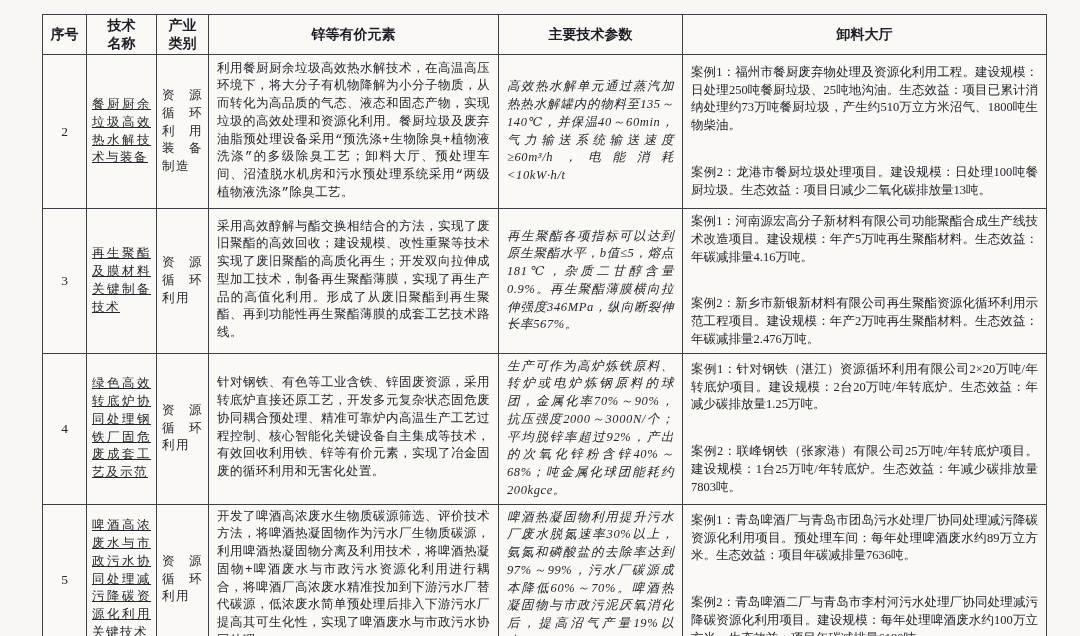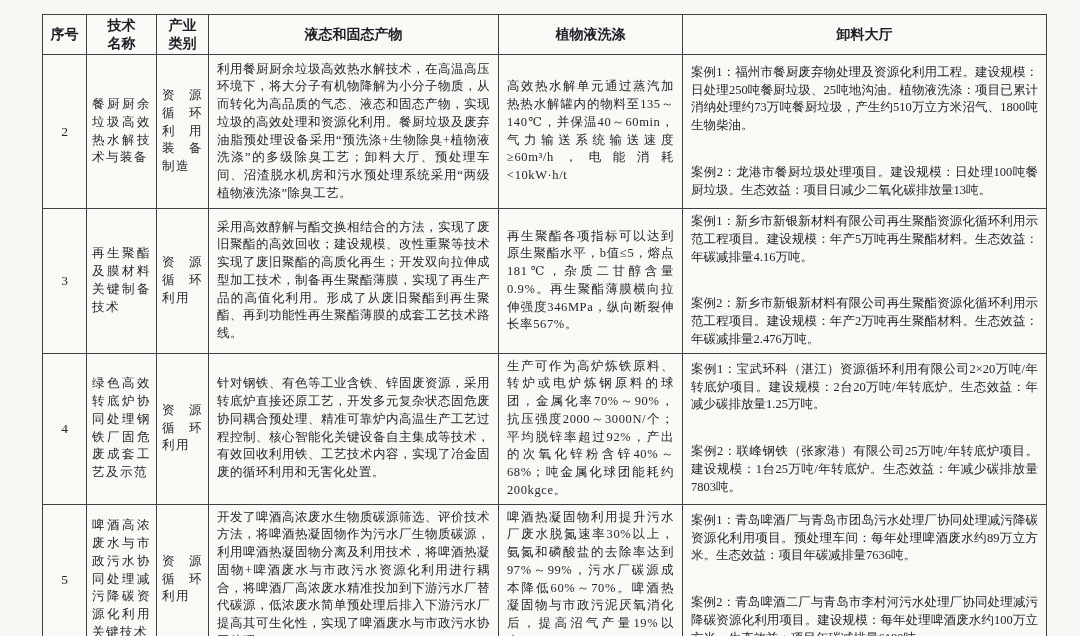"液态和固态产物" th { text: 液态和固态产物 -> 锌等有价元素 }
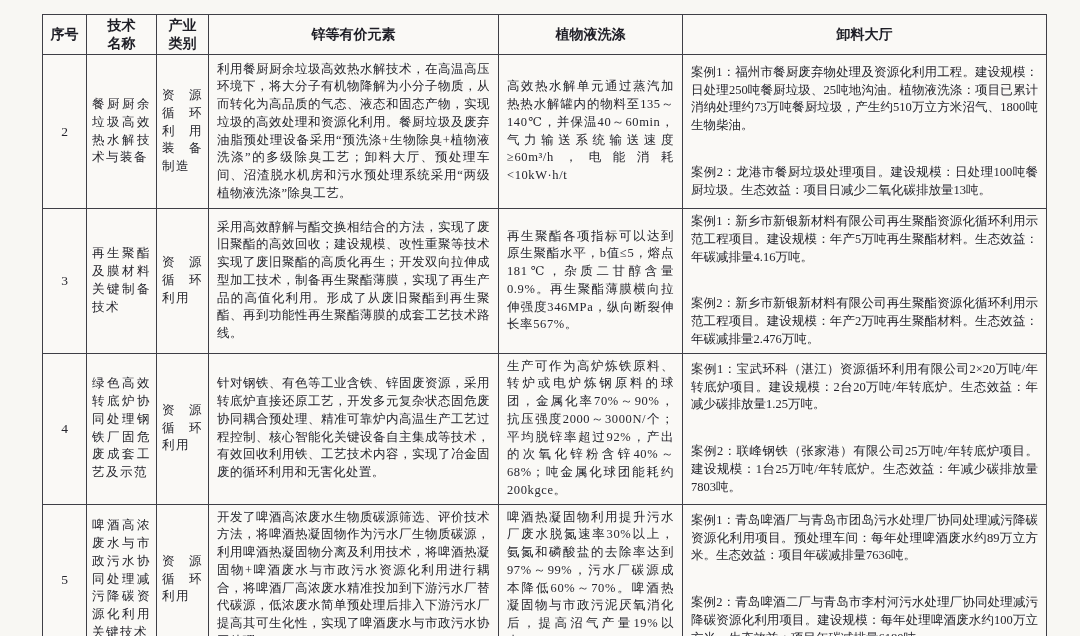"植物液洗涤" th { text: 植物液洗涤 -> 主要技术参数 }
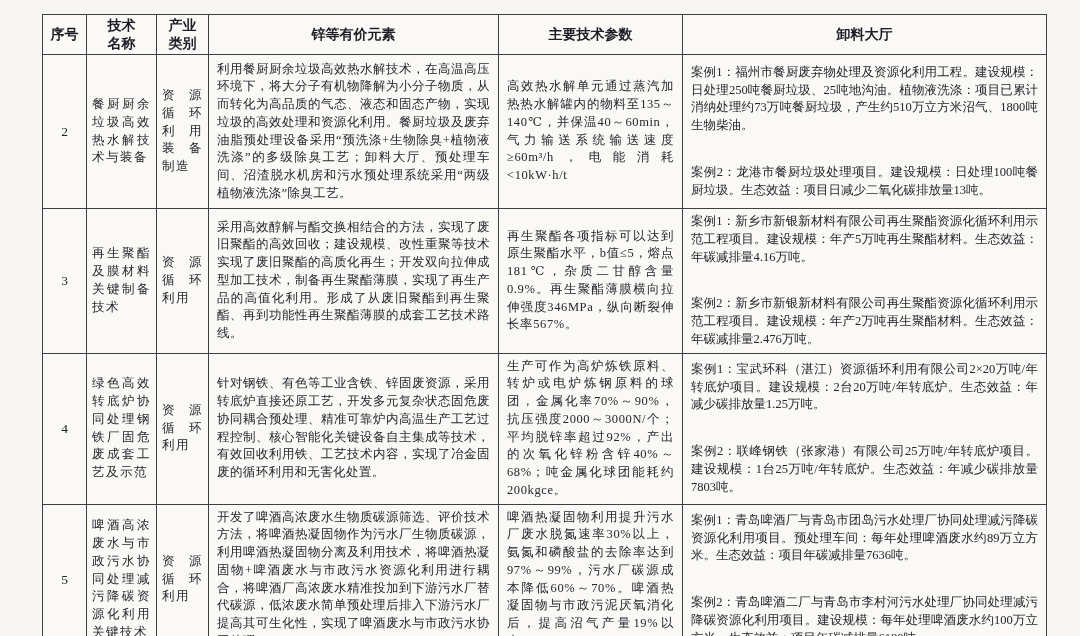"利用餐厨厨余垃圾高效热水解技术，在高温高压环境下，将大分子有机物降解为小分子物质" td.c-proc { font-family: none -> Liberation Mono, monospace }
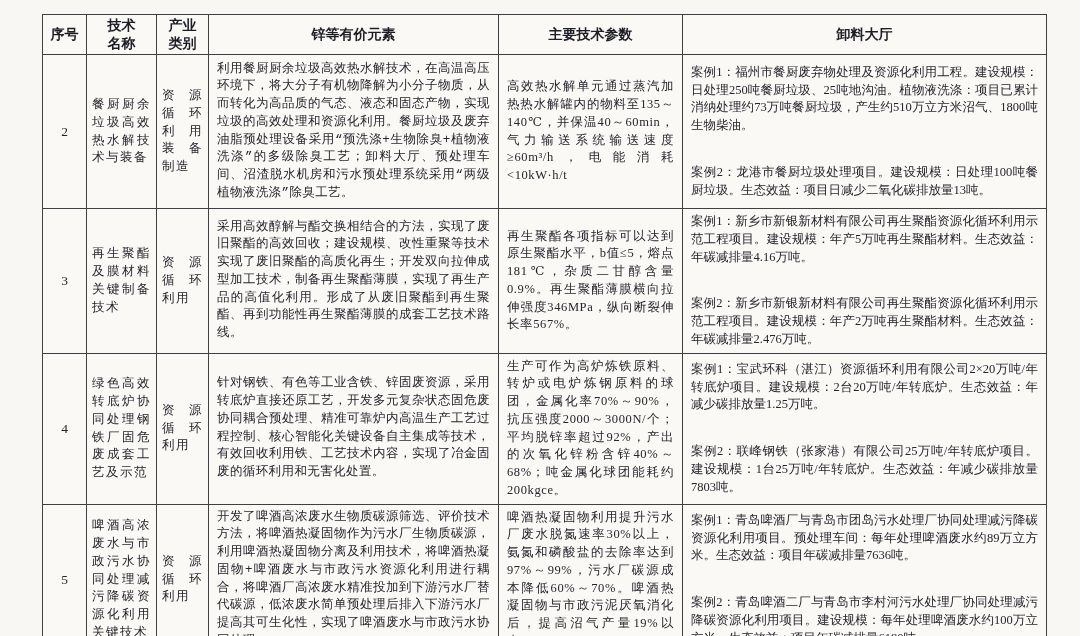"案例1：福州市餐厨废弃物处理及资源化利用工程。建设规模：日处理250吨餐厨垃圾、" p { text: 植物液洗涤 -> 生态效益 }
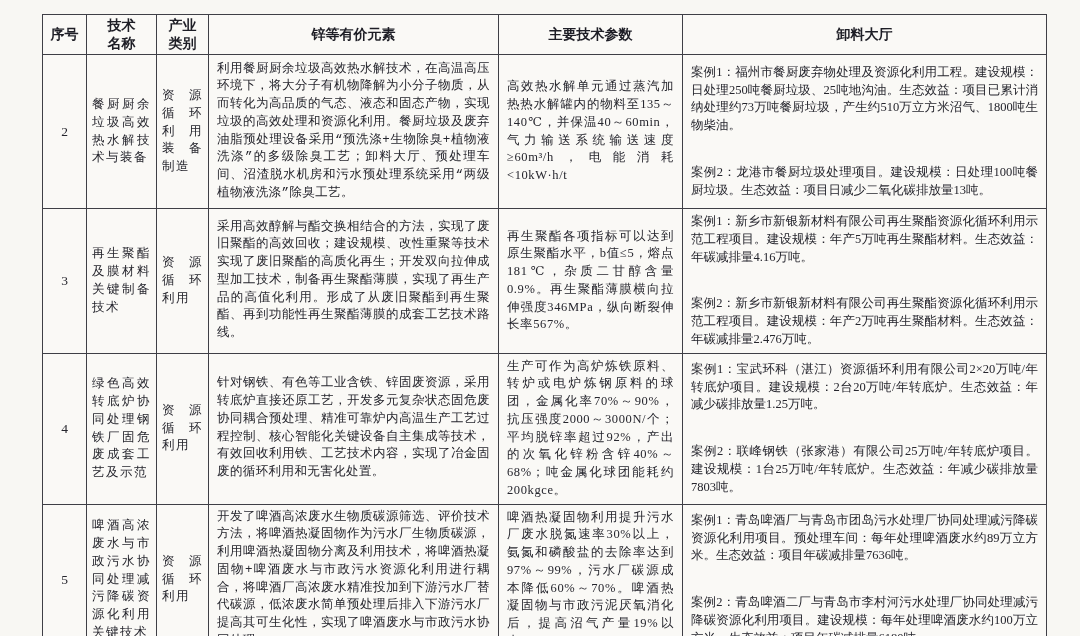"高效热水解单元通过蒸汽加热热水解罐内的物料至135～140℃，并保温40～60m" td.c-param { font-style: none -> italic }
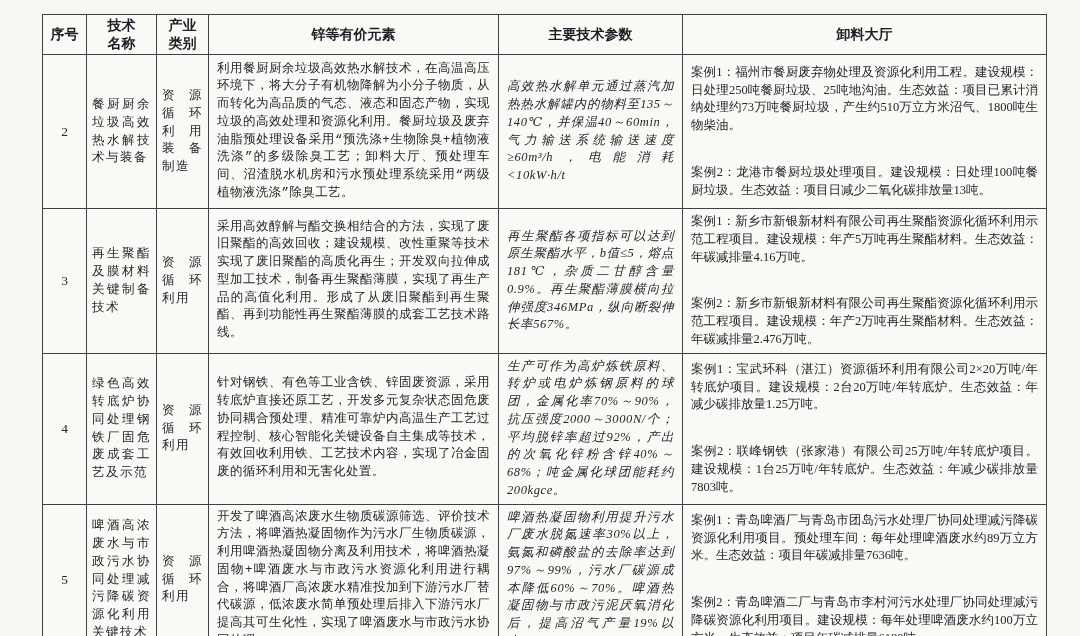"餐厨厨余垃圾高效热水解技术与装备" td.c-name { text-decoration: none -> underline }
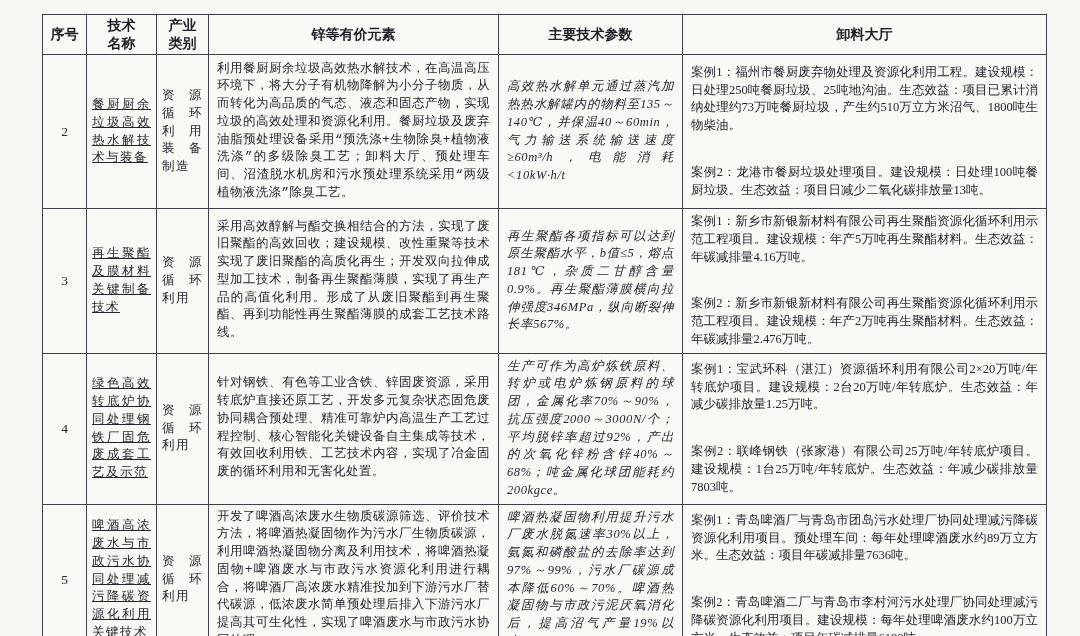"案例1：新乡市新银新材料有限公司再生聚酯资源化循环利用示范工程项目。建设规模：年" p { text: 新乡市新银新材料有限公司再生聚酯资源化循环利用示范工程 -> 河南源宏高分子新材料有限公司功能聚酯合成生产线技术改造 }
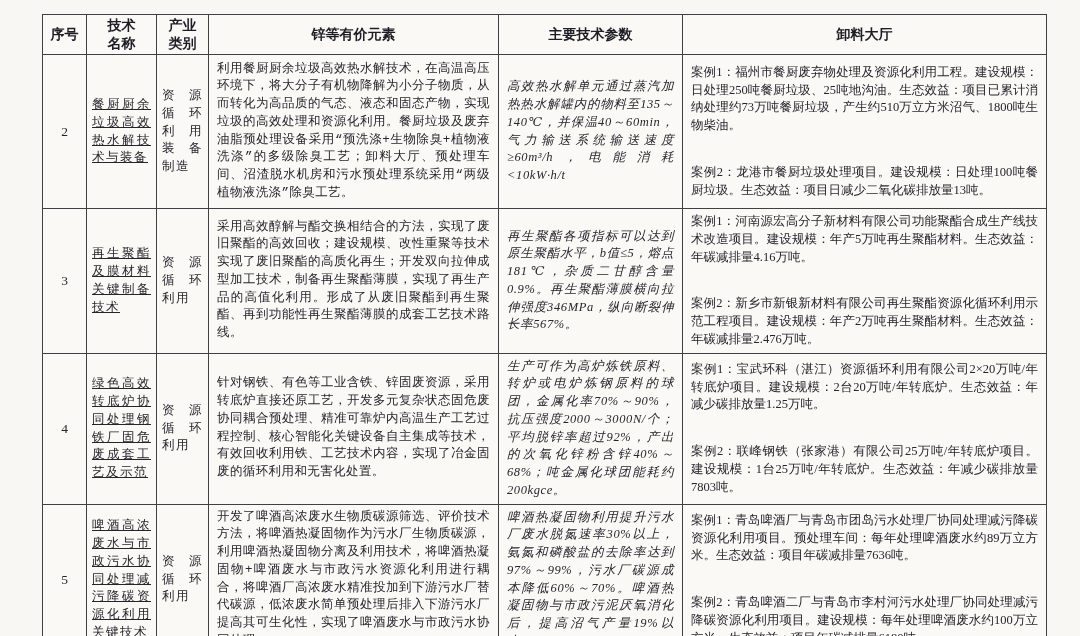"案例1：宝武环科（湛江）资源循环利用有限公司2×20万吨/年转底炉项目。建设规模" p { text: 宝武环科 -> 针对钢铁 }
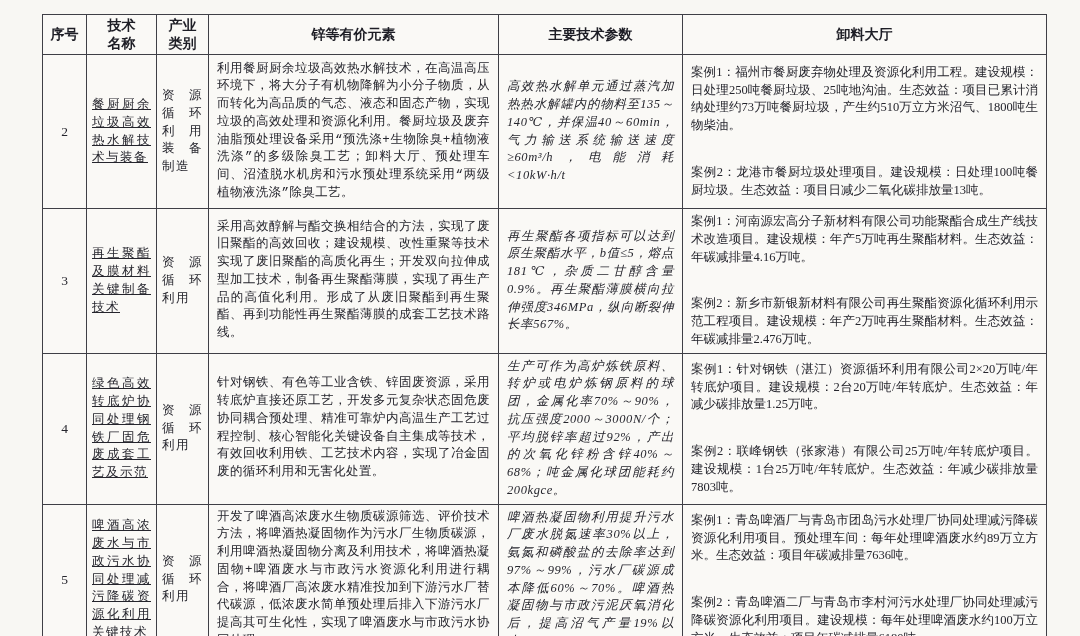"针对钢铁、有色等工业含铁、锌固废资源，采用转底炉直接还原工艺，开发多元复杂状态固" td.c-proc { text: 工艺技术内容 -> 锌等有价元素 }
